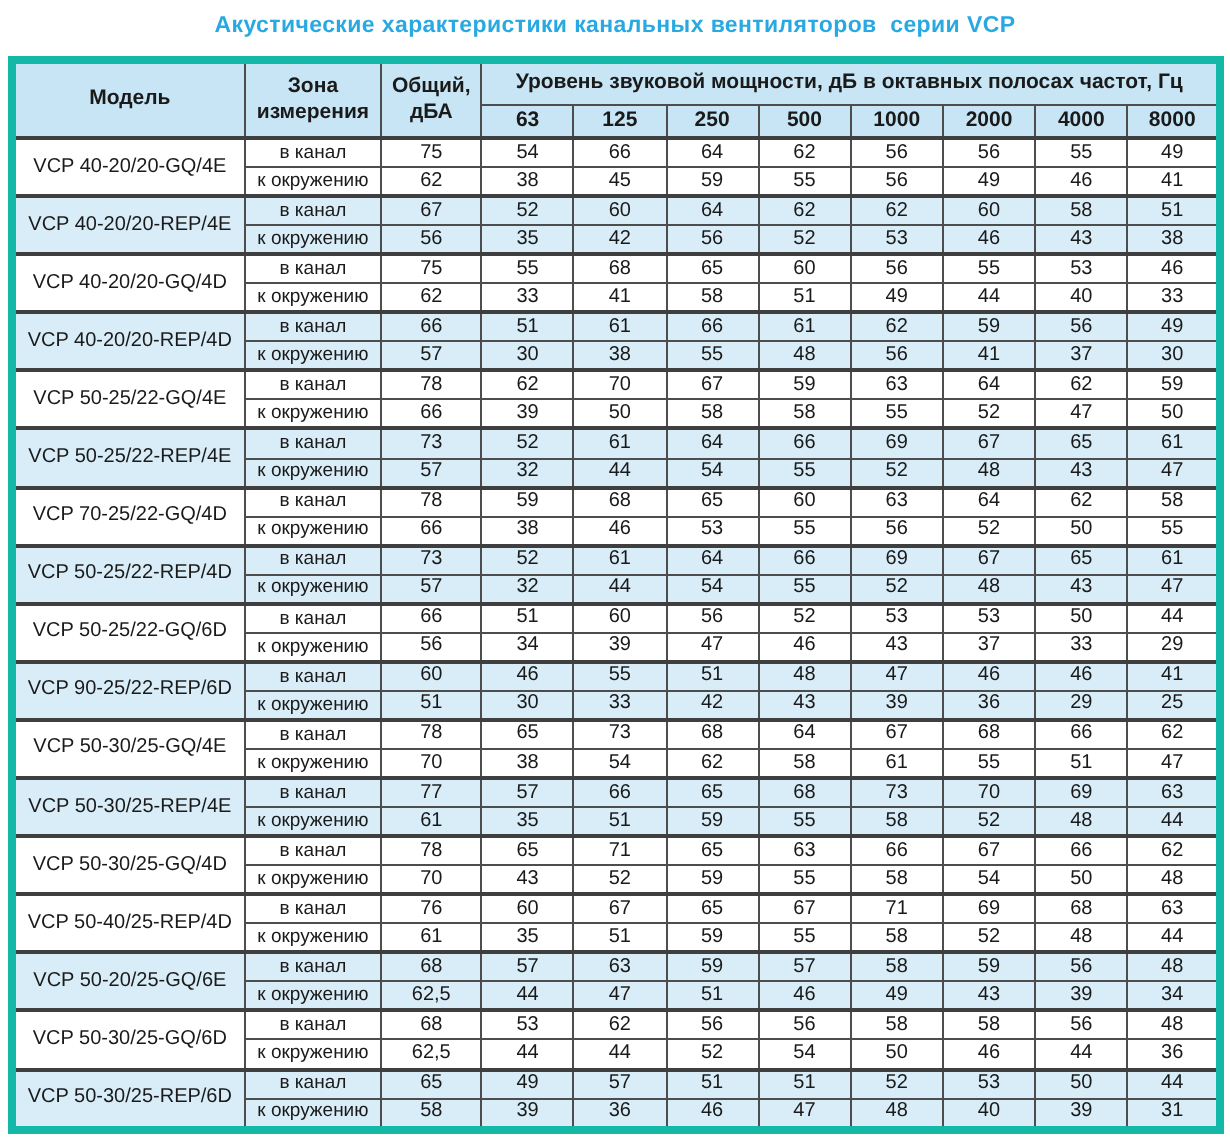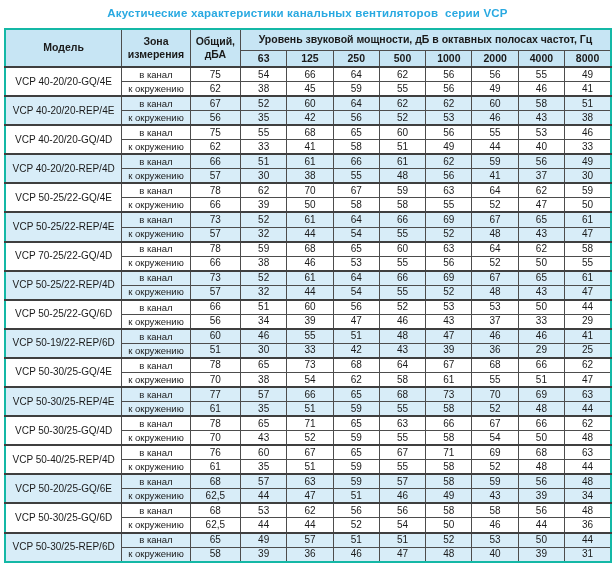"Модель" table.acoustic { border: 2px solid #14b8a6 -> 4px solid #14b8a6 }
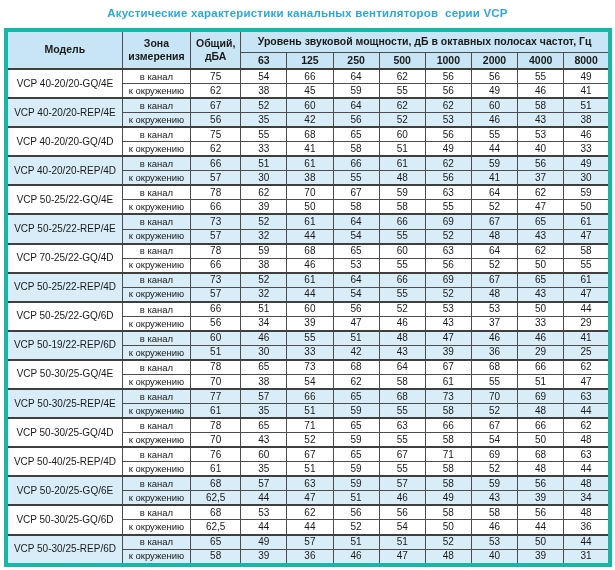"VCP 50-19/22-REP/6D" td.model { text: 50-19/22-REP/6D -> 90-25/22-REP/6D }
